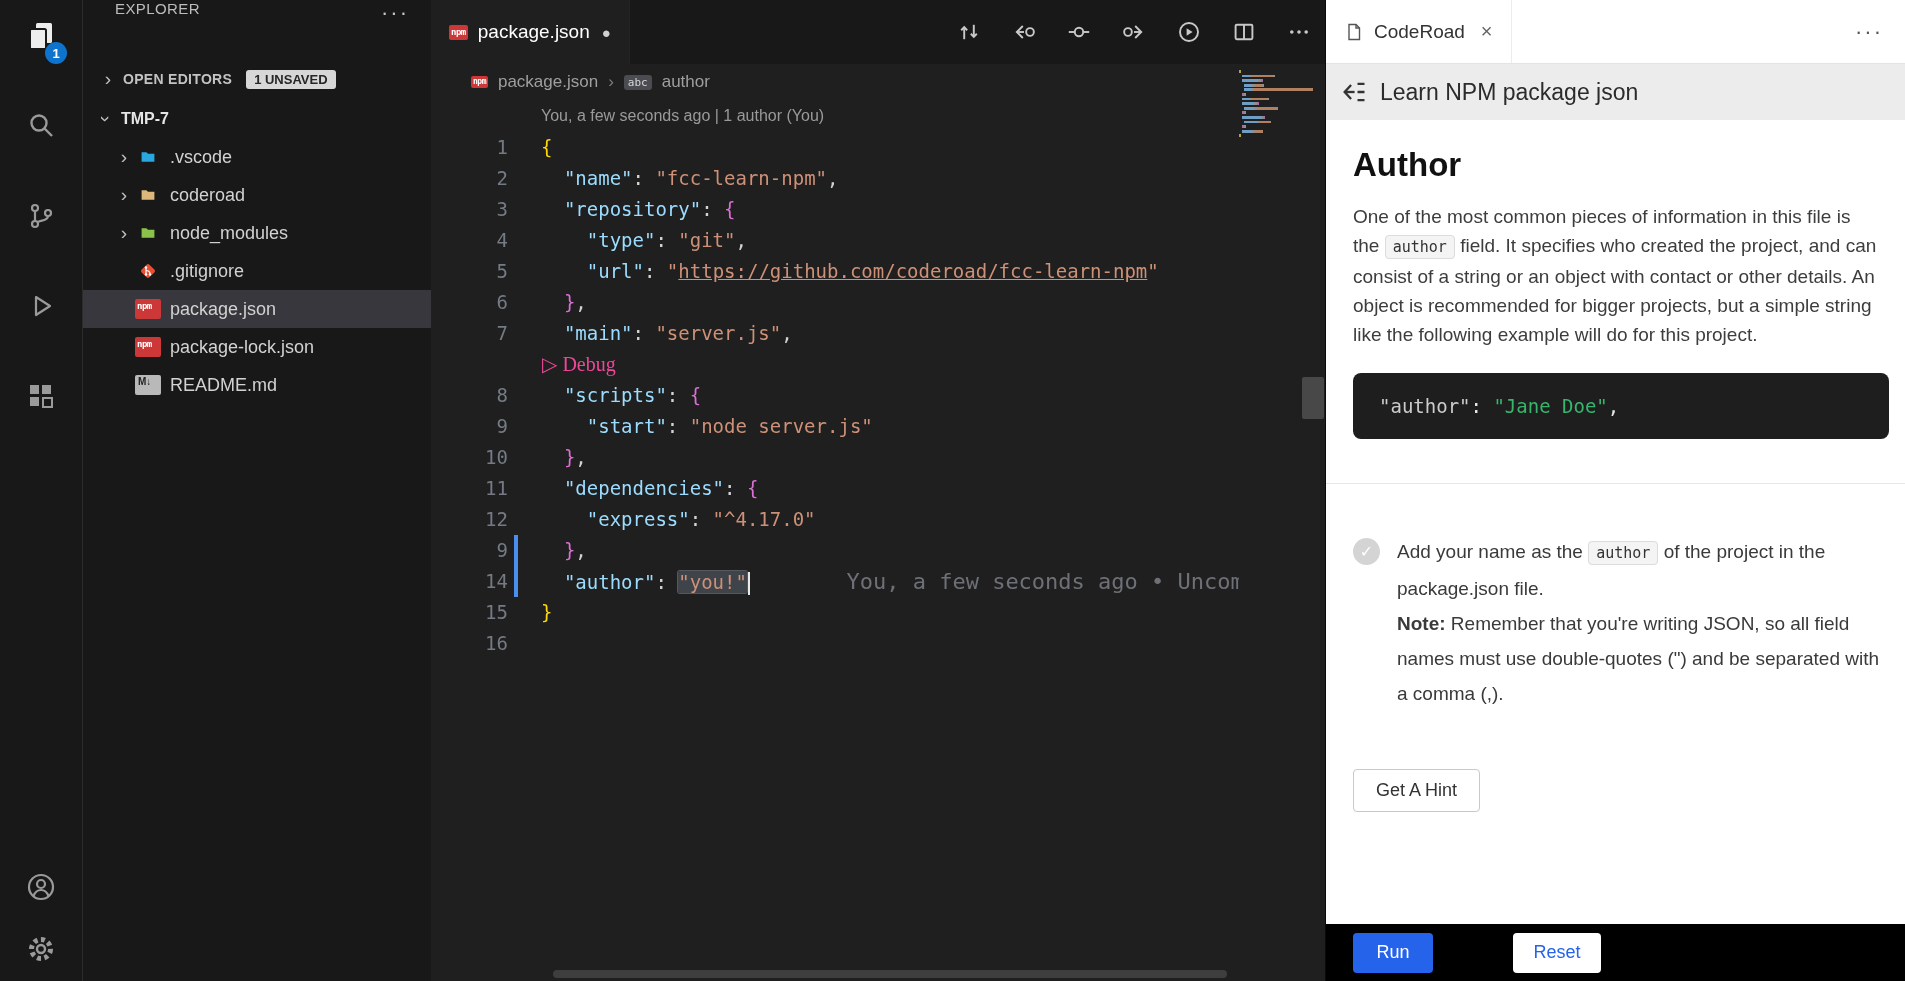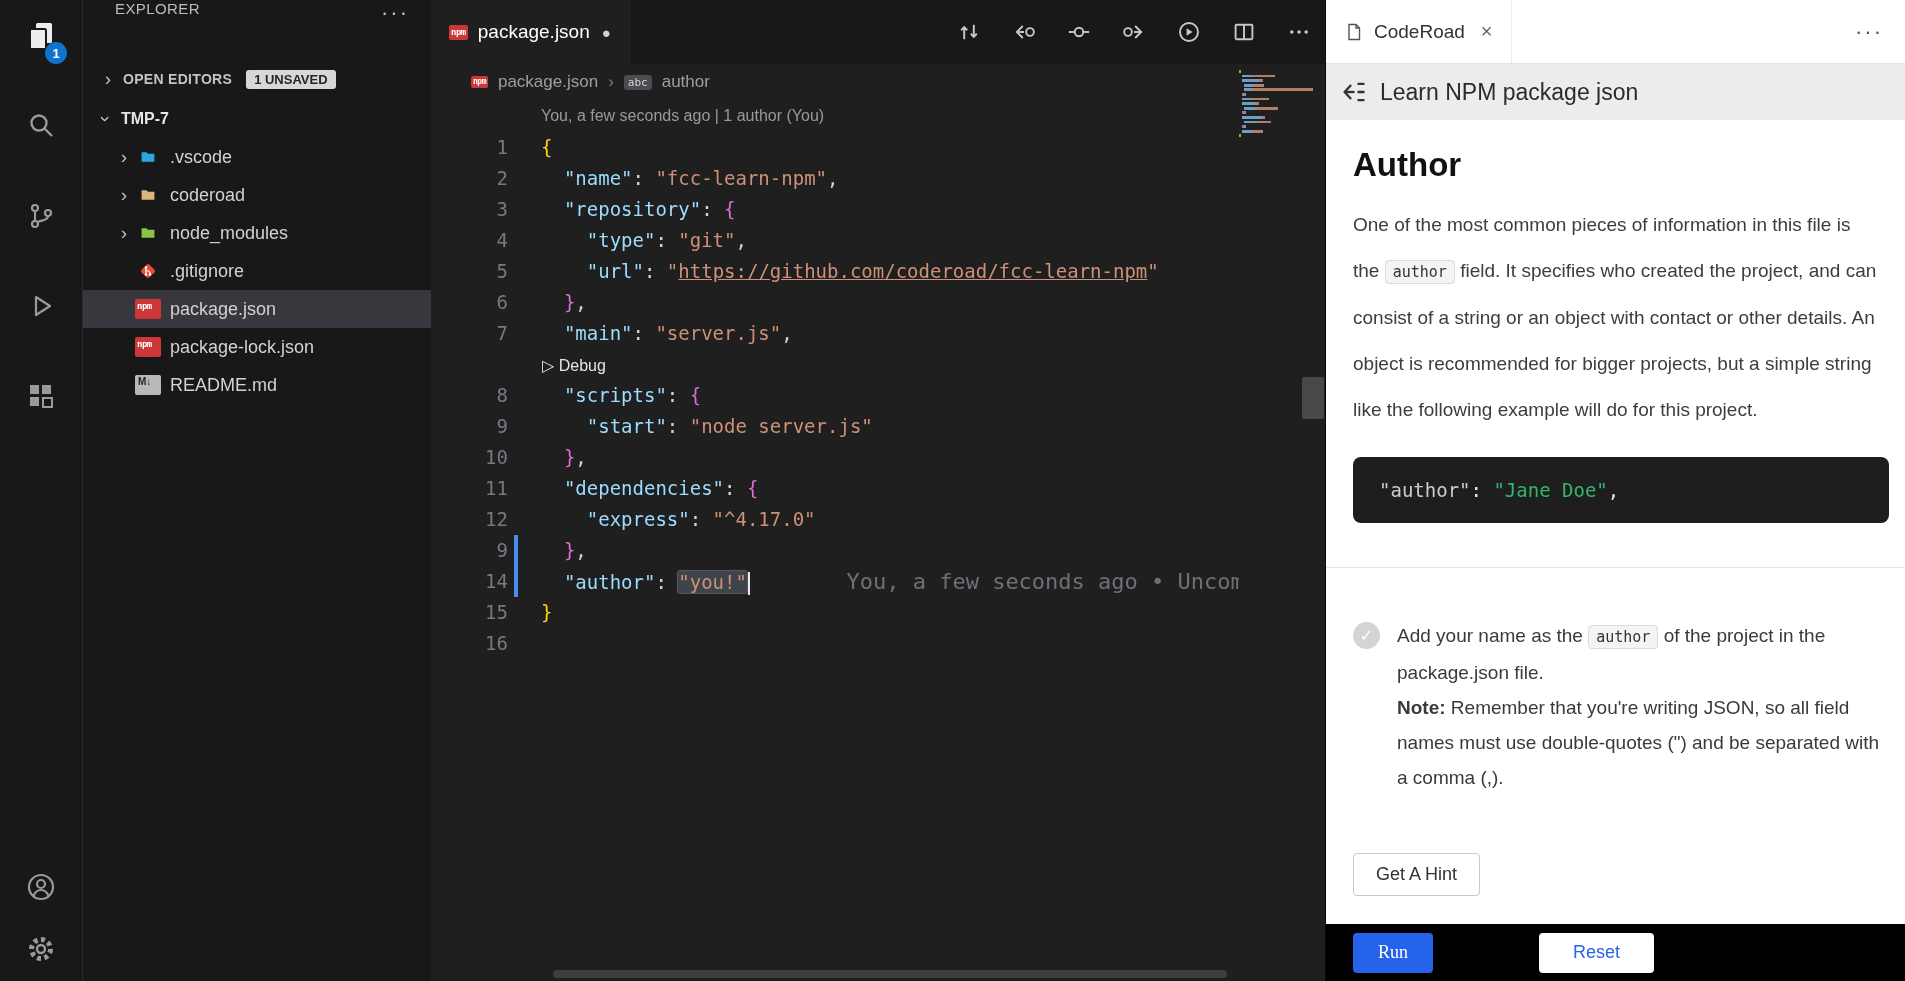"One of the most common" .lesson-para { line-height: 46px -> 29px }
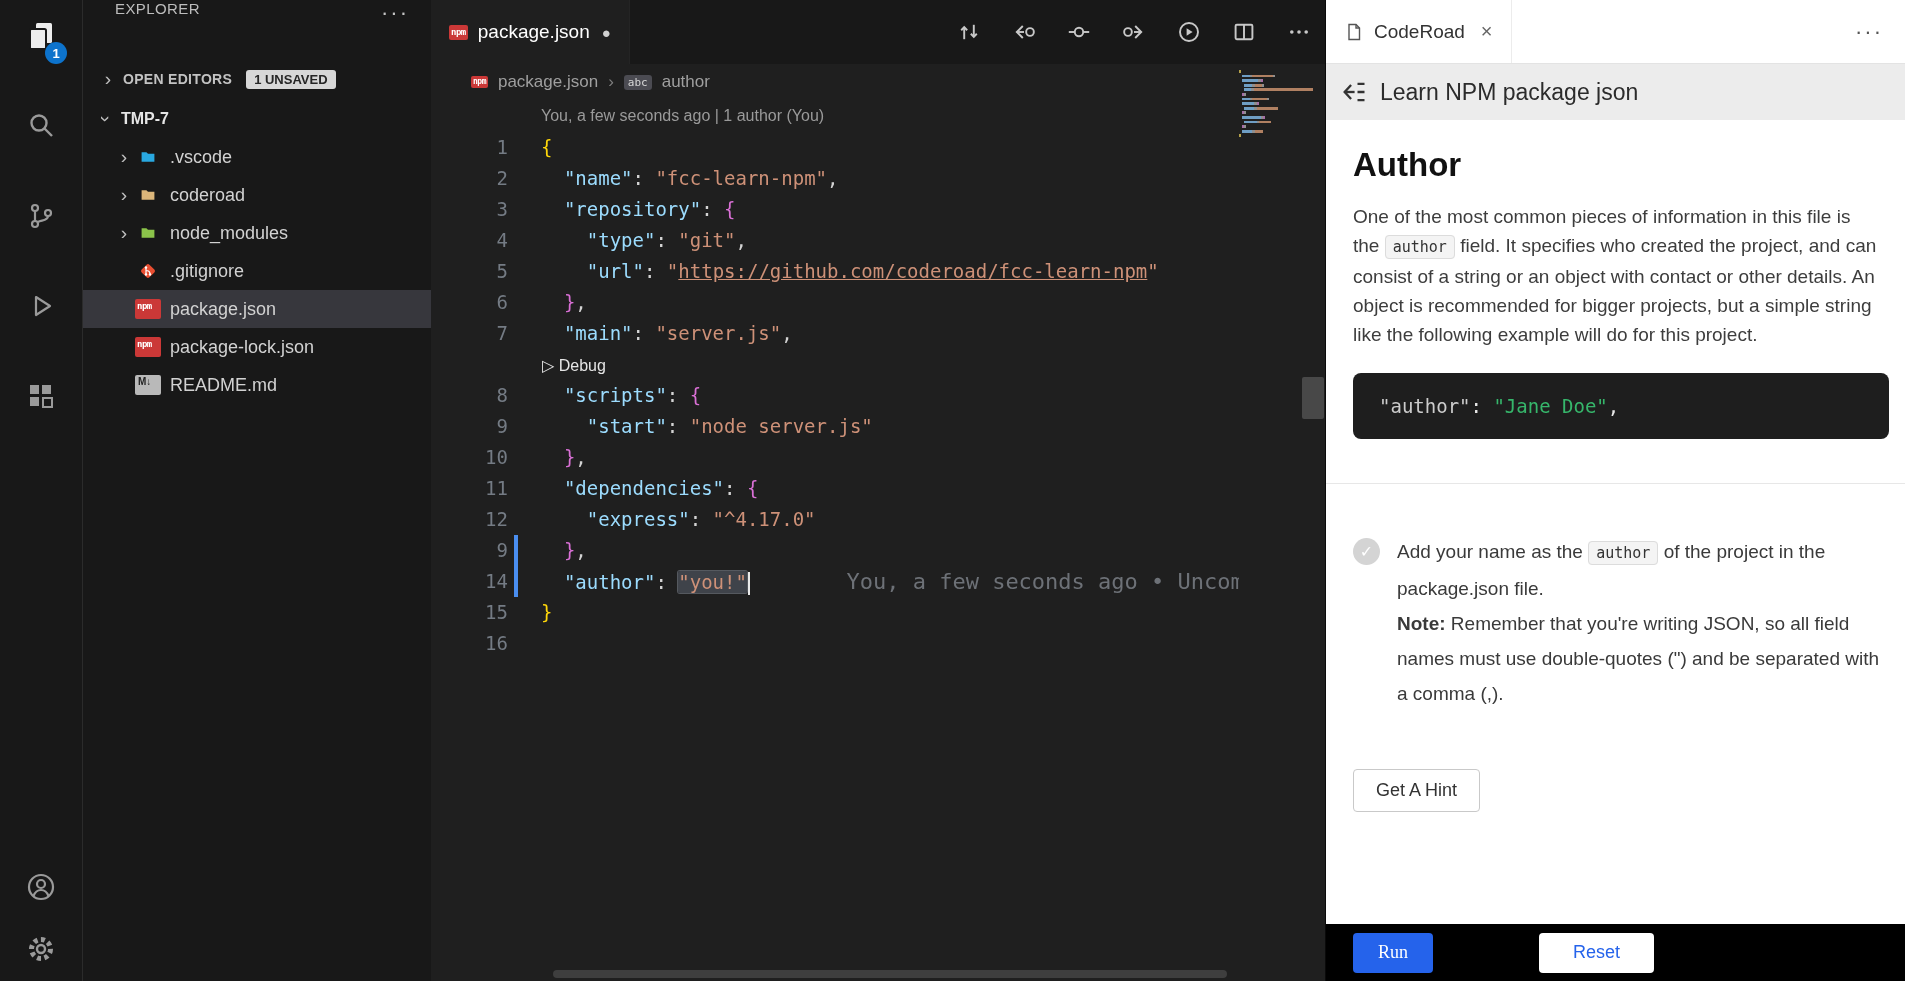"▷ Debug" .tok.lens { color: #e5e5e5 -> #ec4899; font-family: Liberation Sans, sans-serif -> Liberation Serif, serif; font-size: 16px -> 20px }
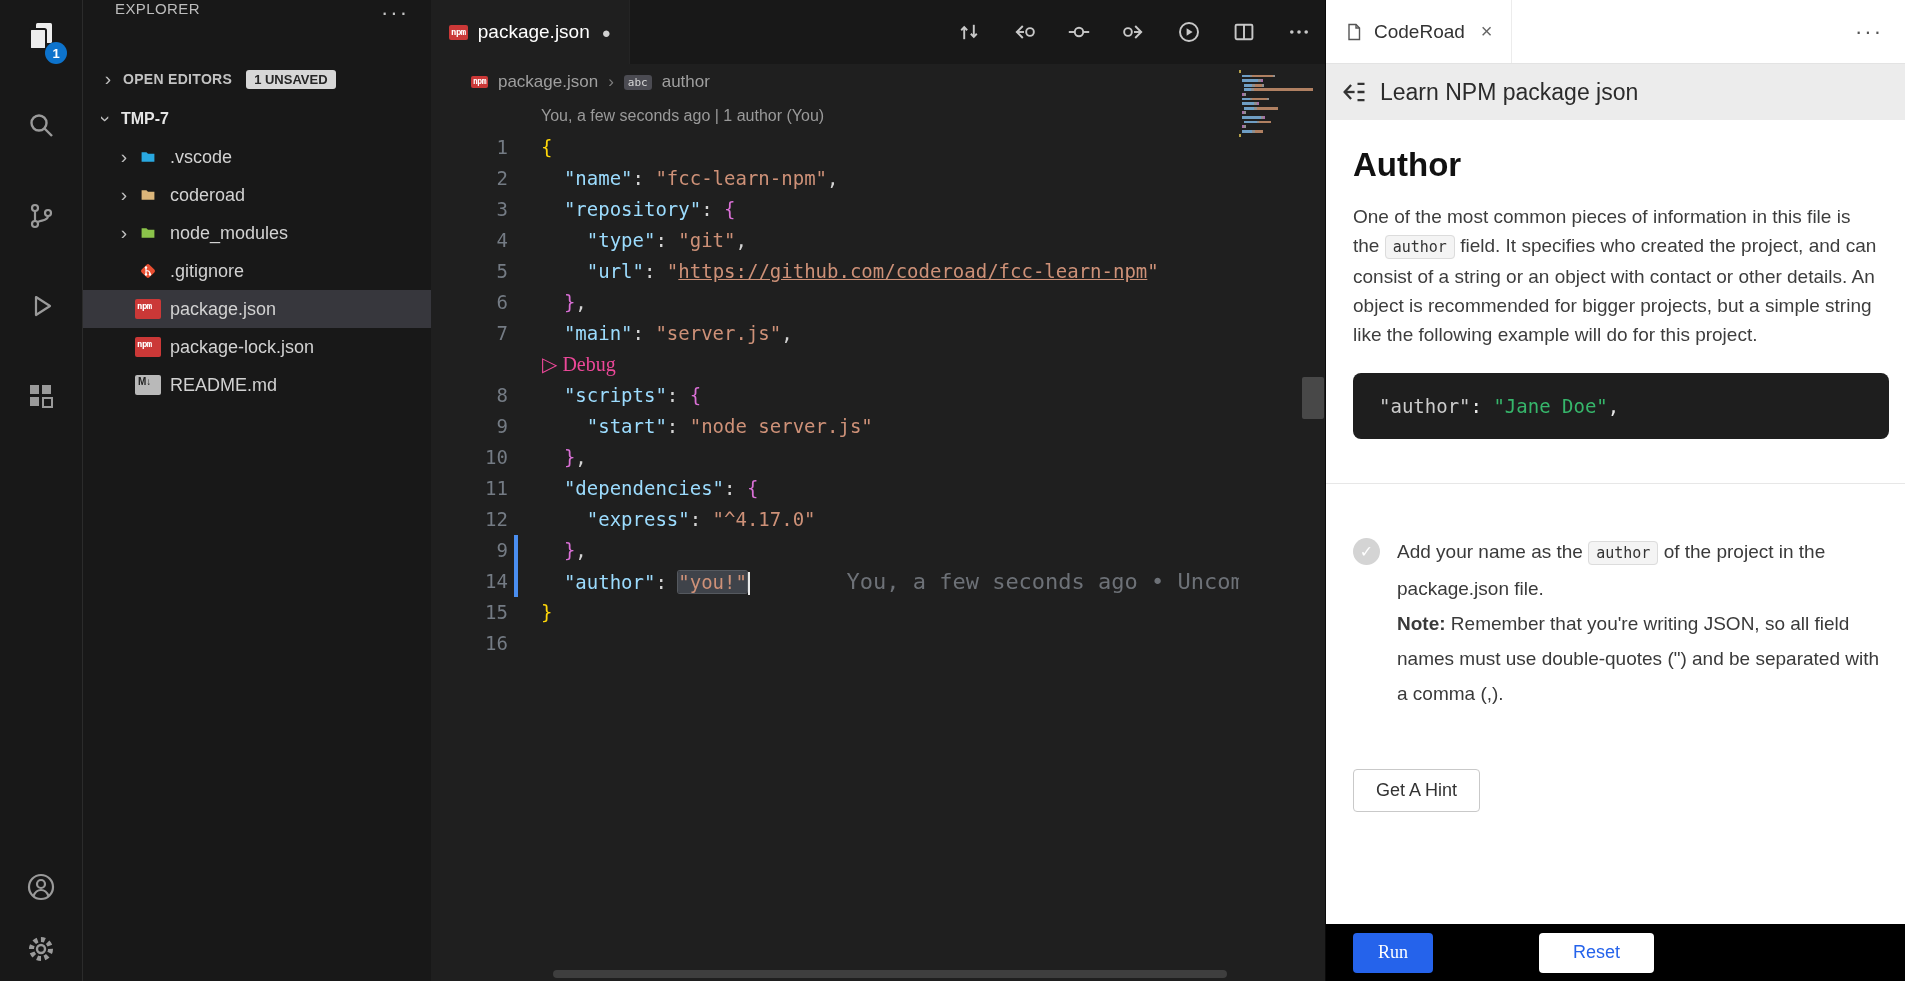"Run" .run-btn { font-family: Liberation Serif, serif -> Liberation Sans, sans-serif }
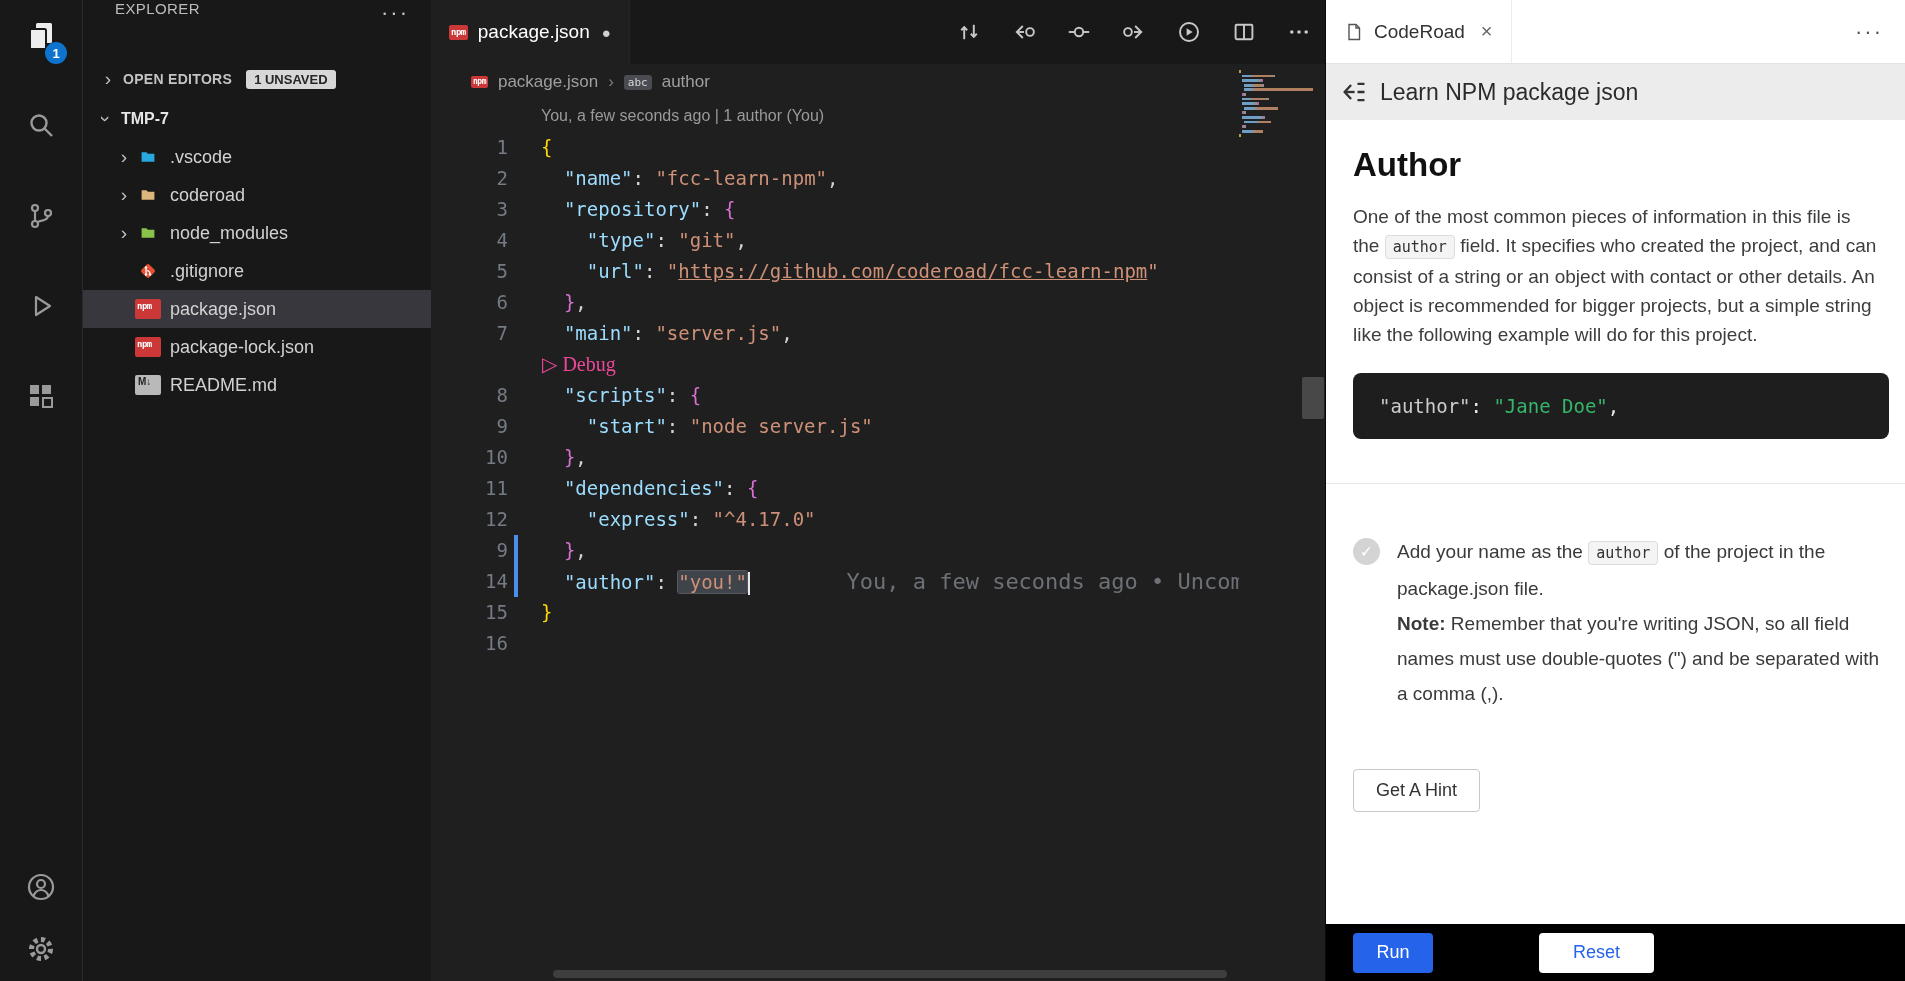"Reset" .reset-btn { margin-left: 106px -> 80px; width: 115px -> 88px }
